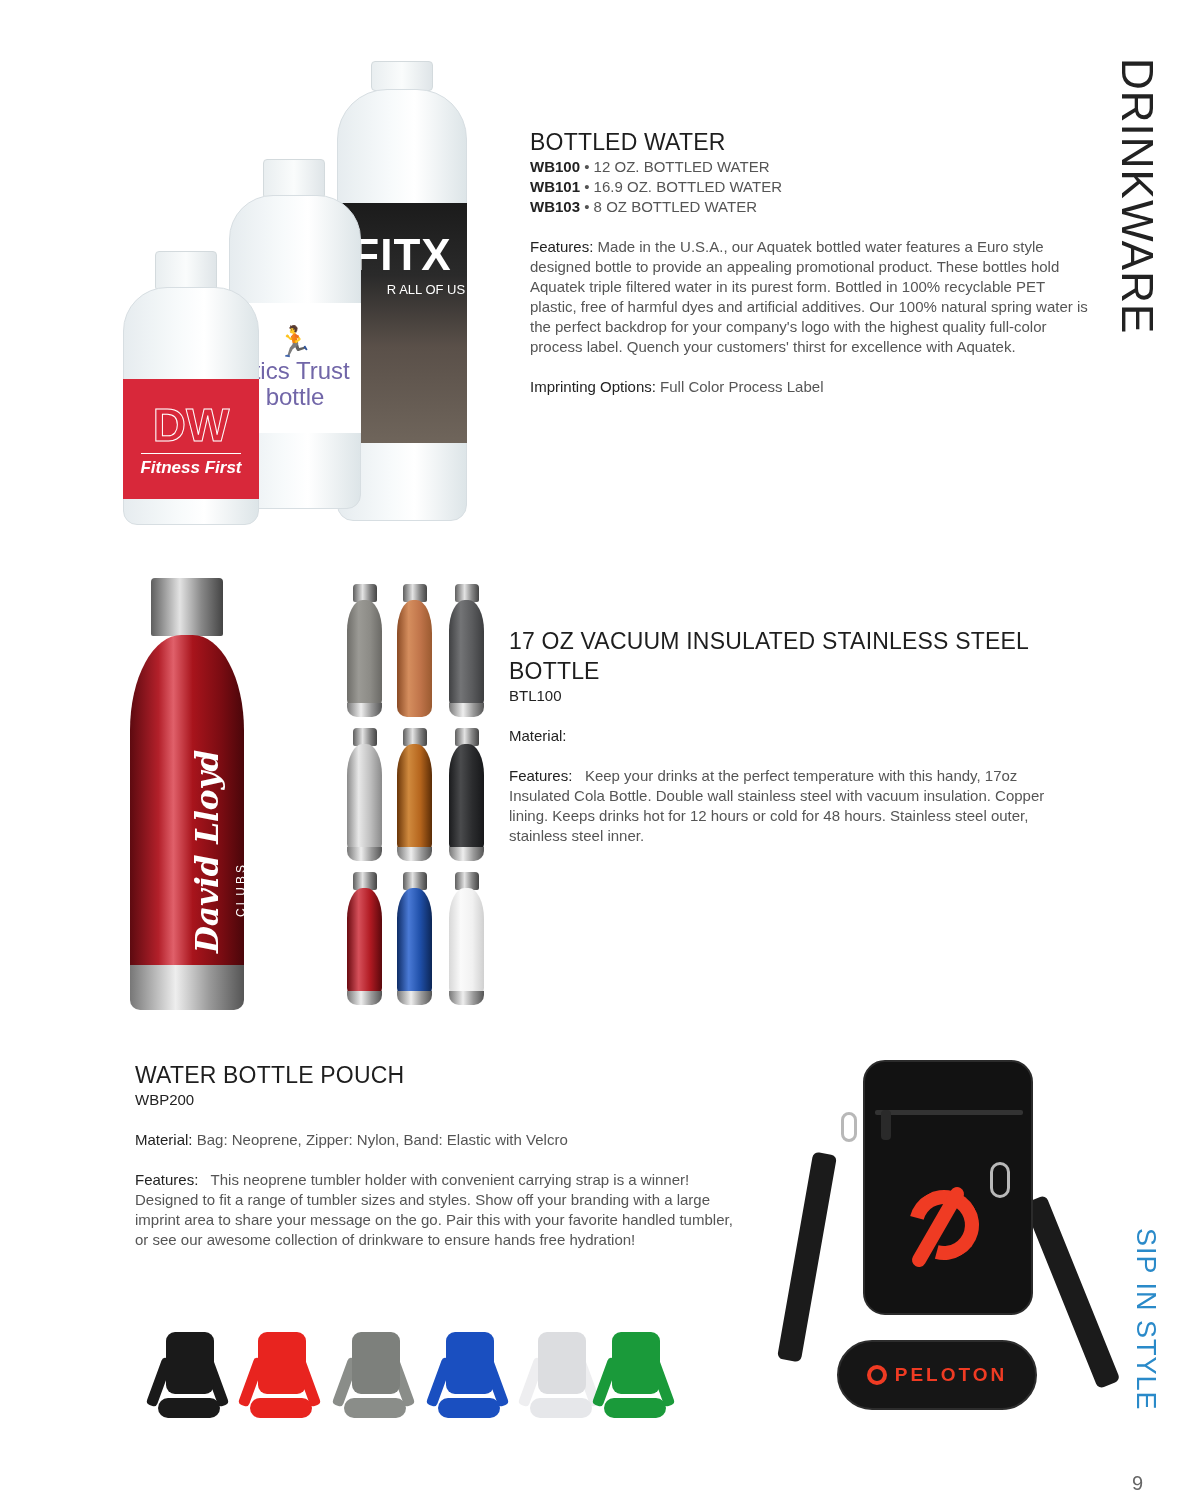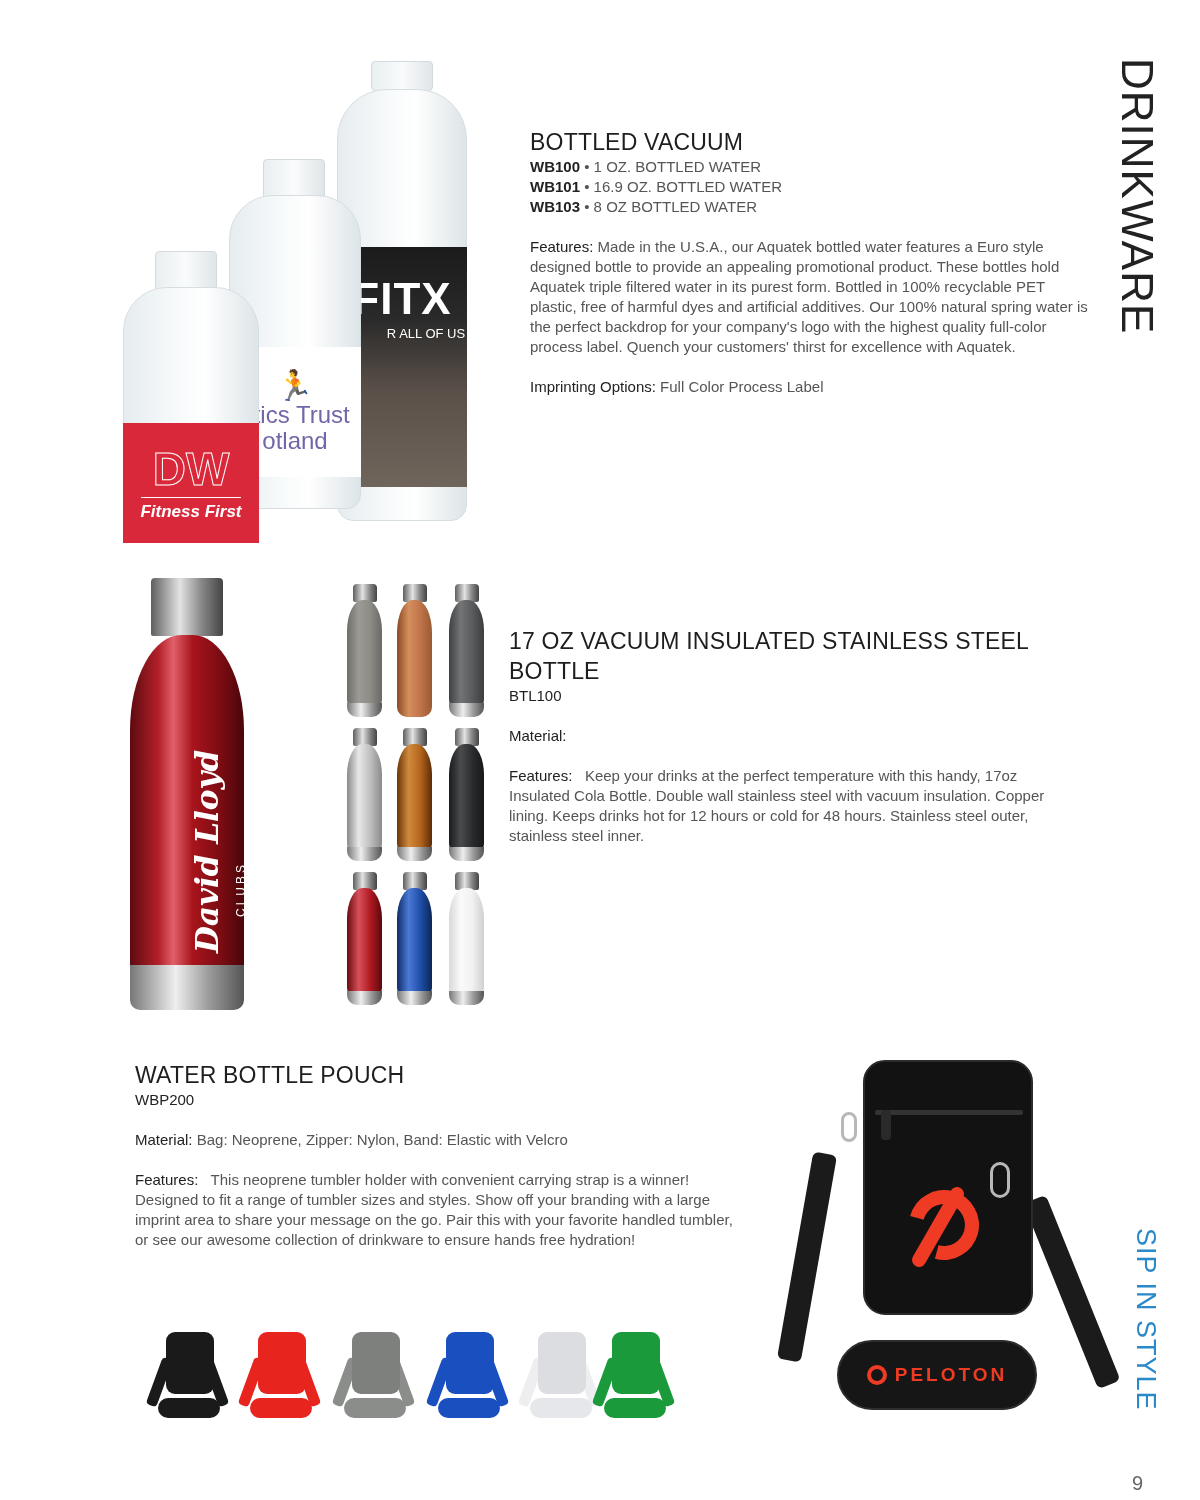"BOTTLED VACUUM" h2.section-title { text: VACUUM -> WATER }
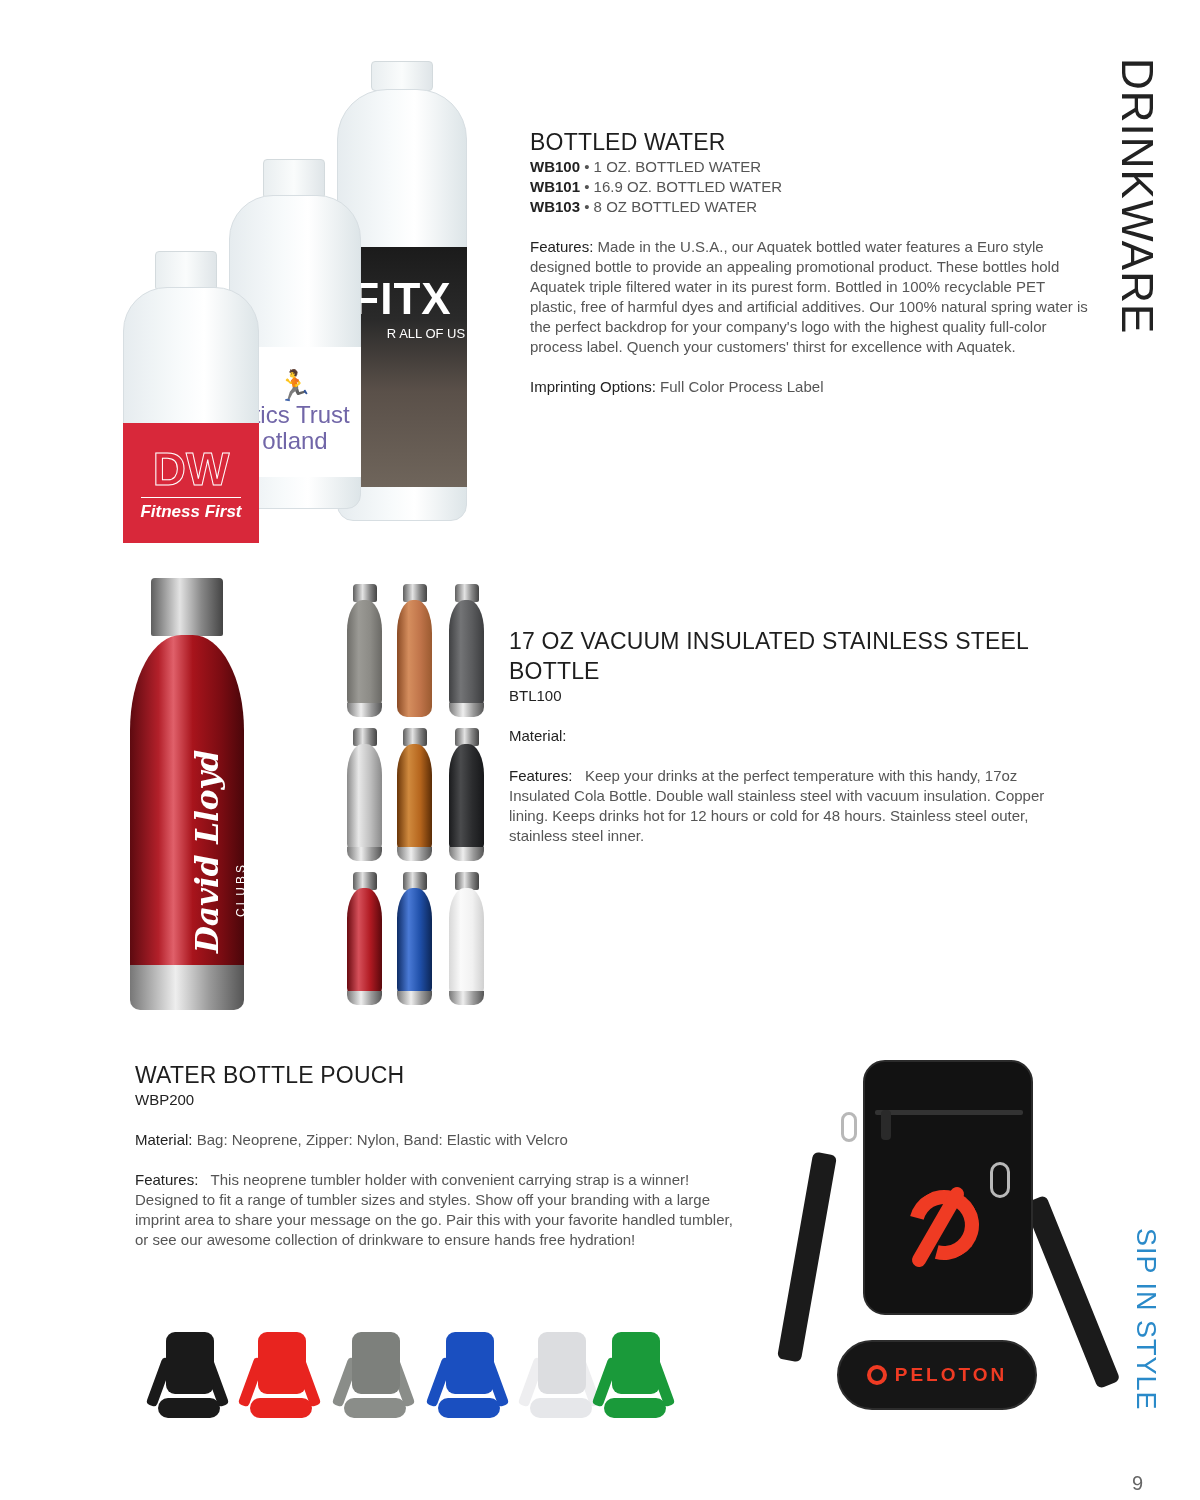"• 1 OZ. BOTTLED WATER" span { text: 1 -> 12 }
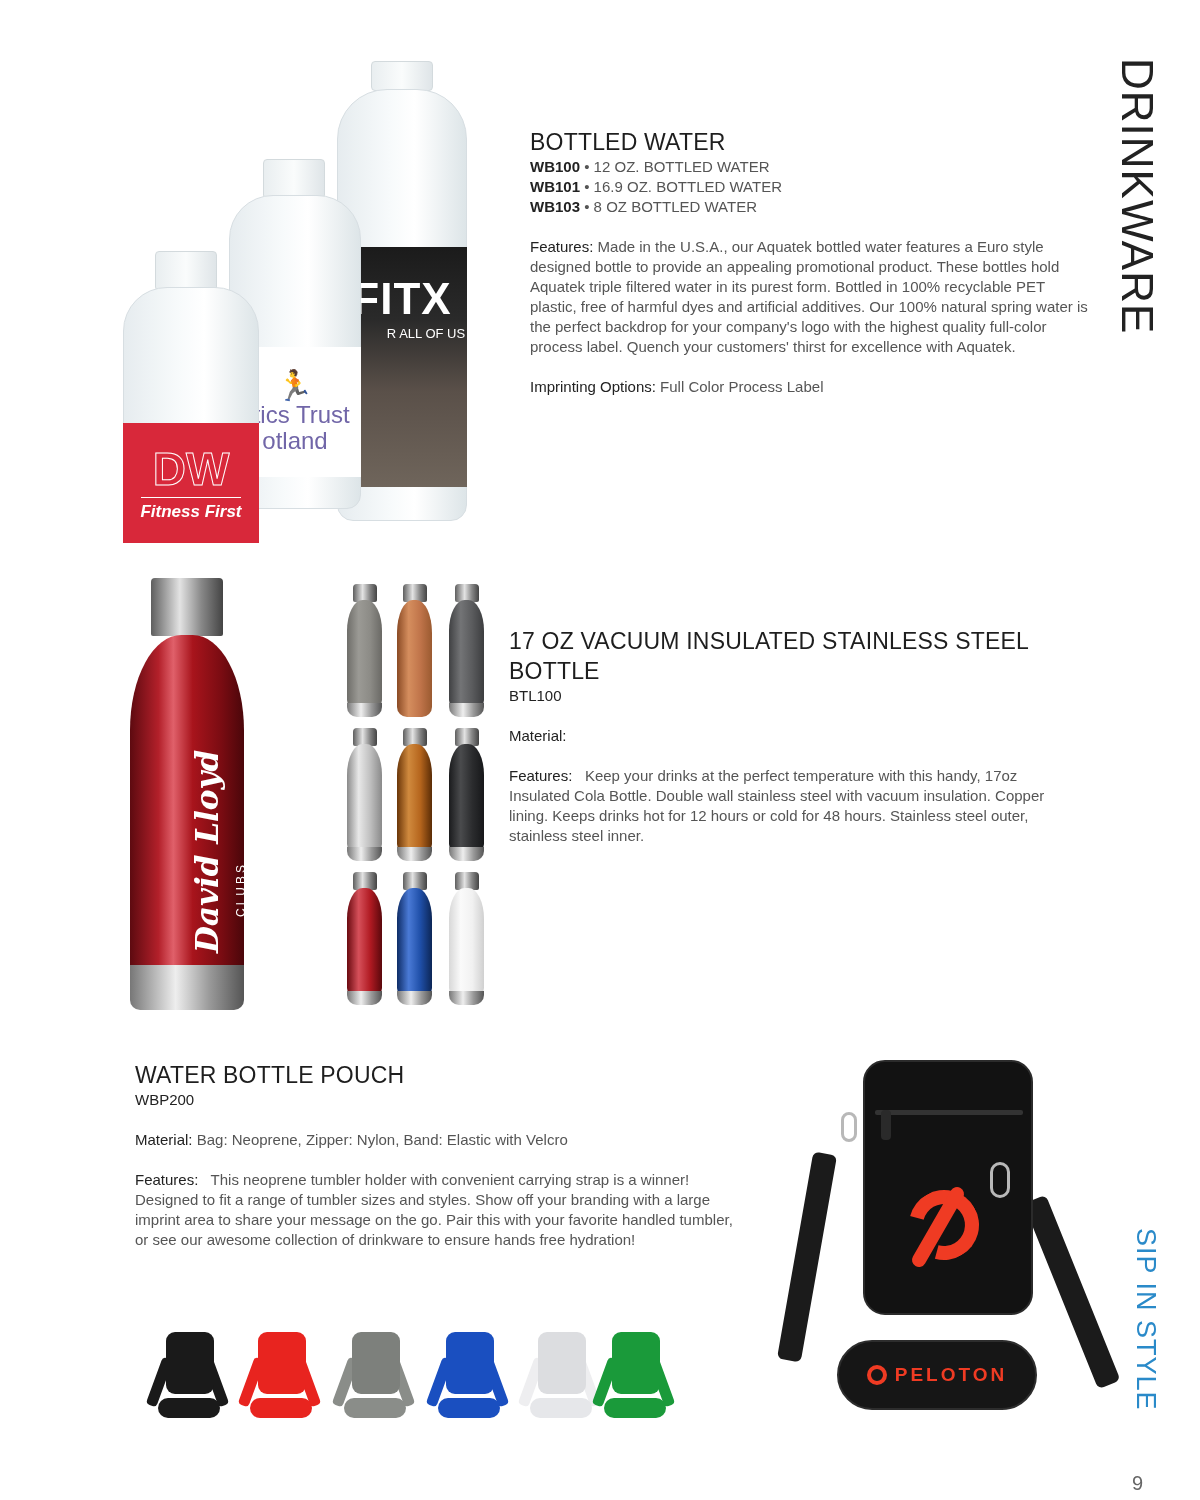"FITX" .label { margin-top: 44px -> none }
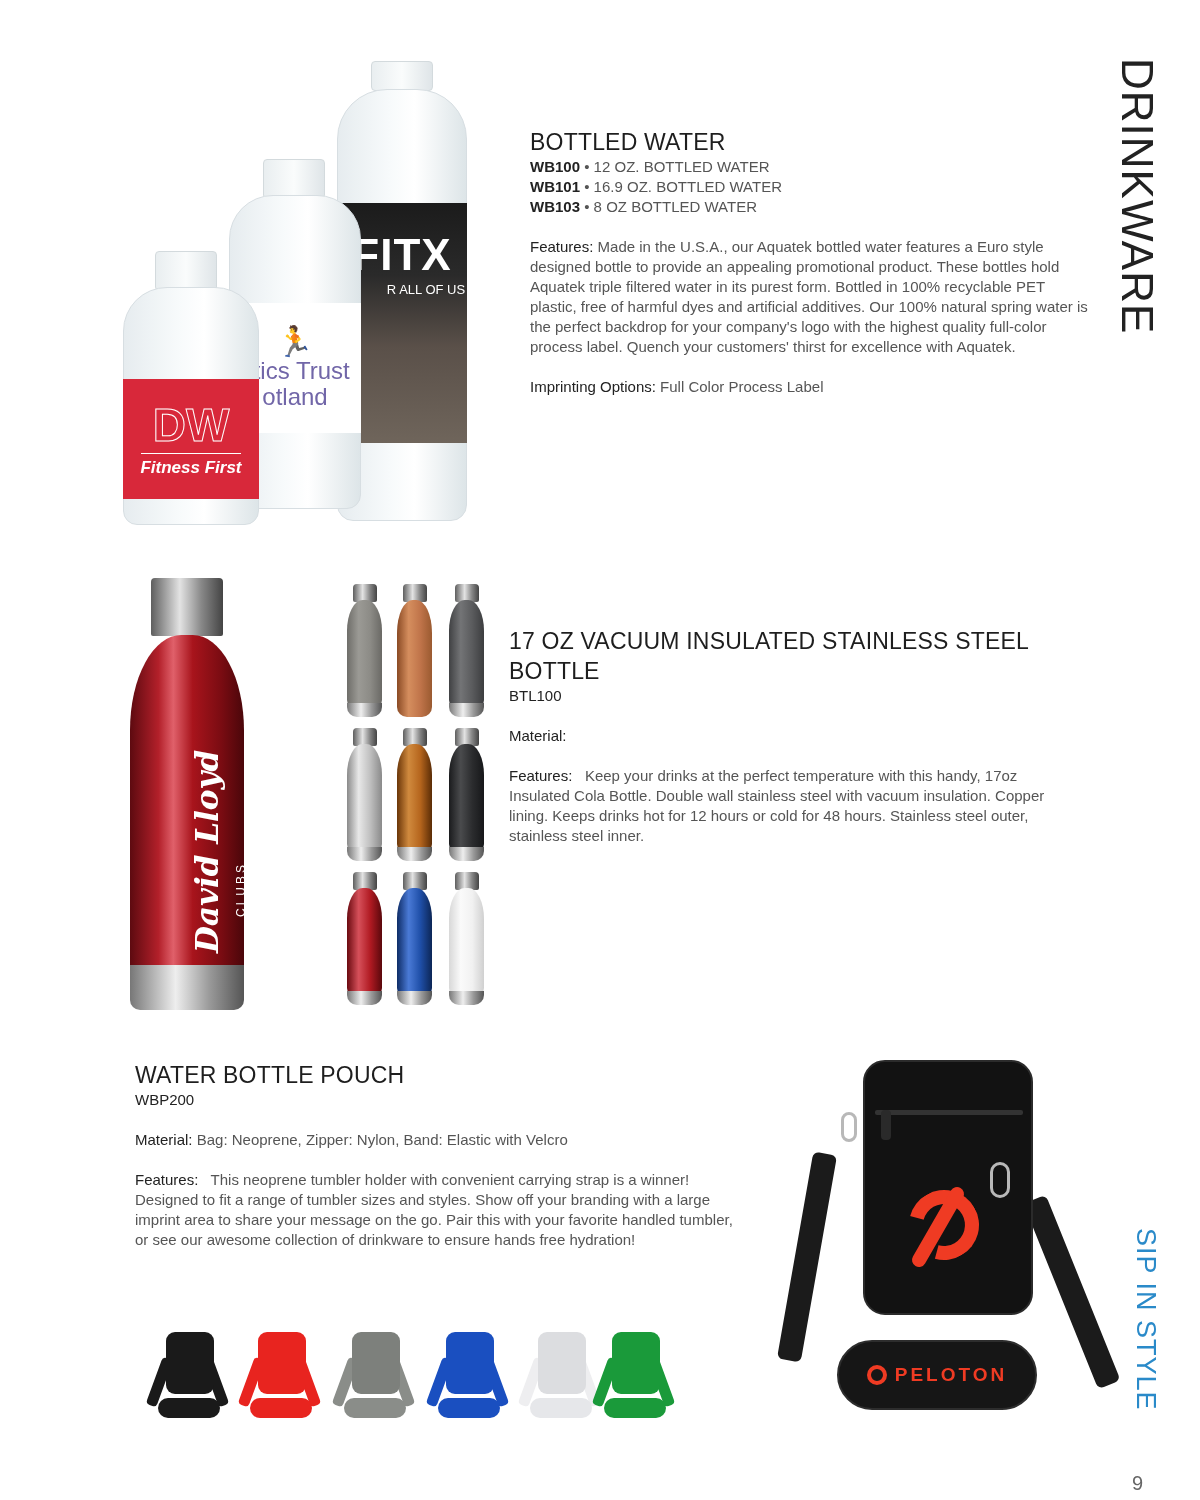"otland" div { text: otland -> bottle }
